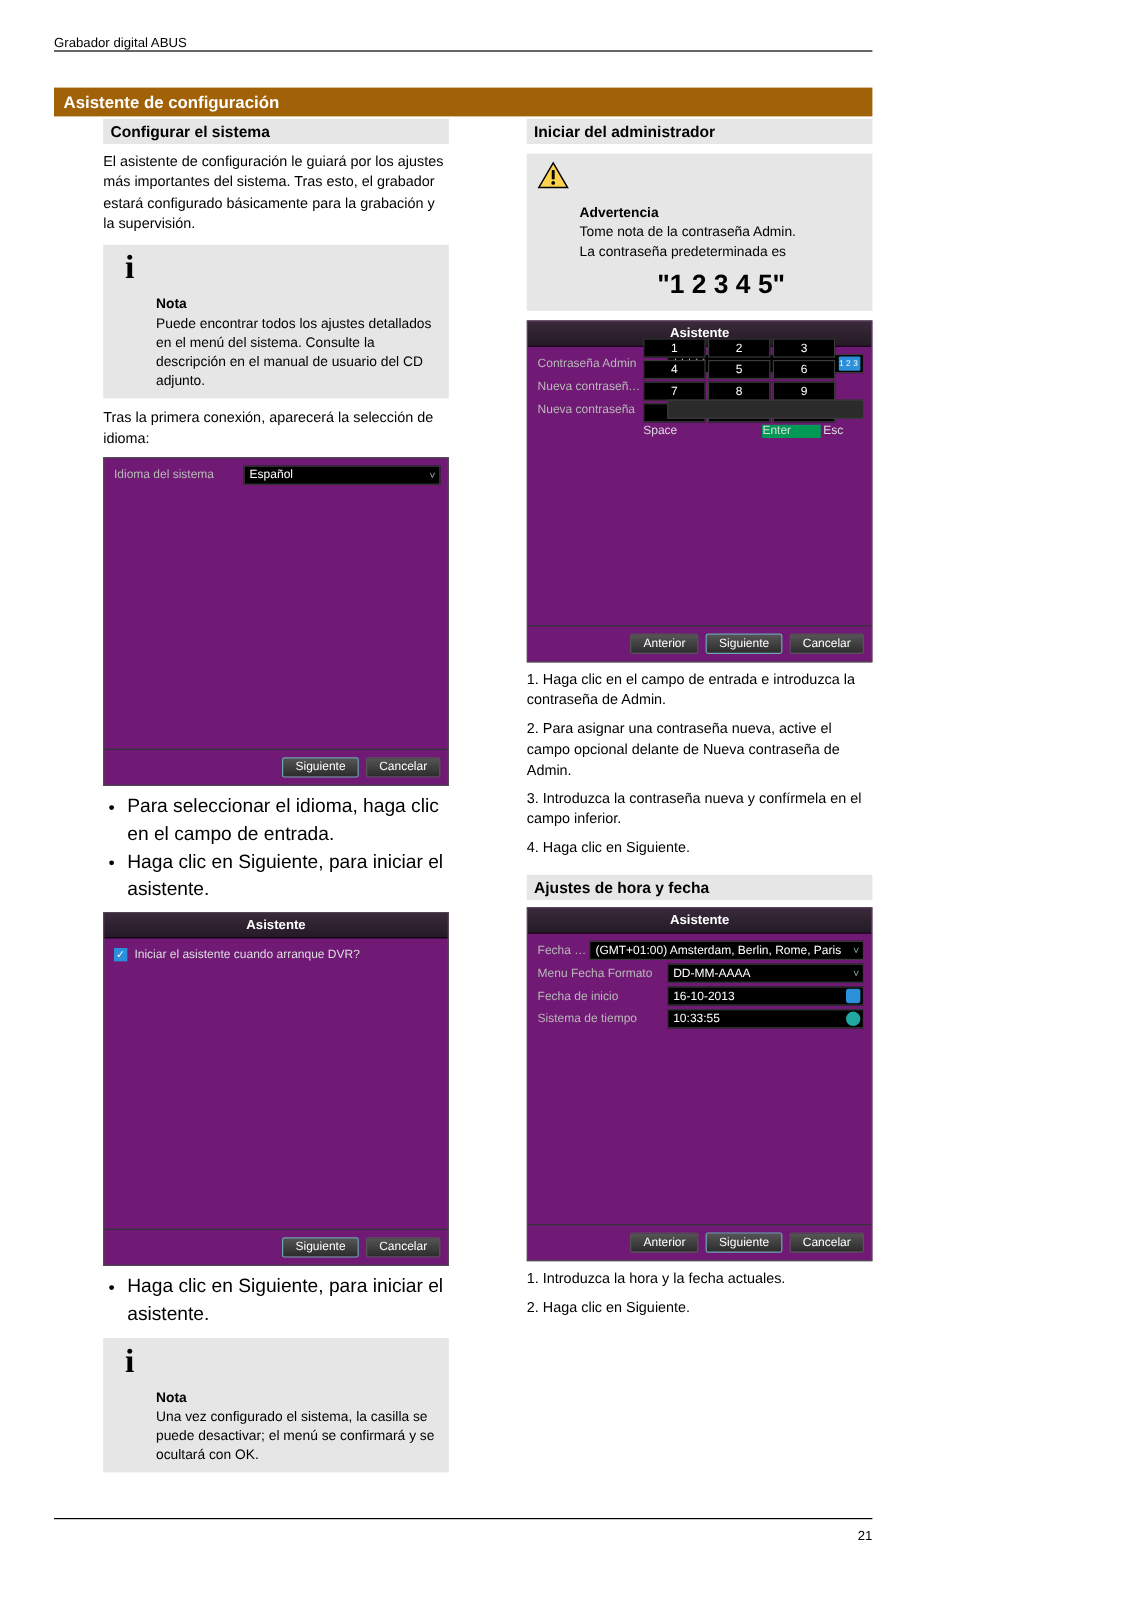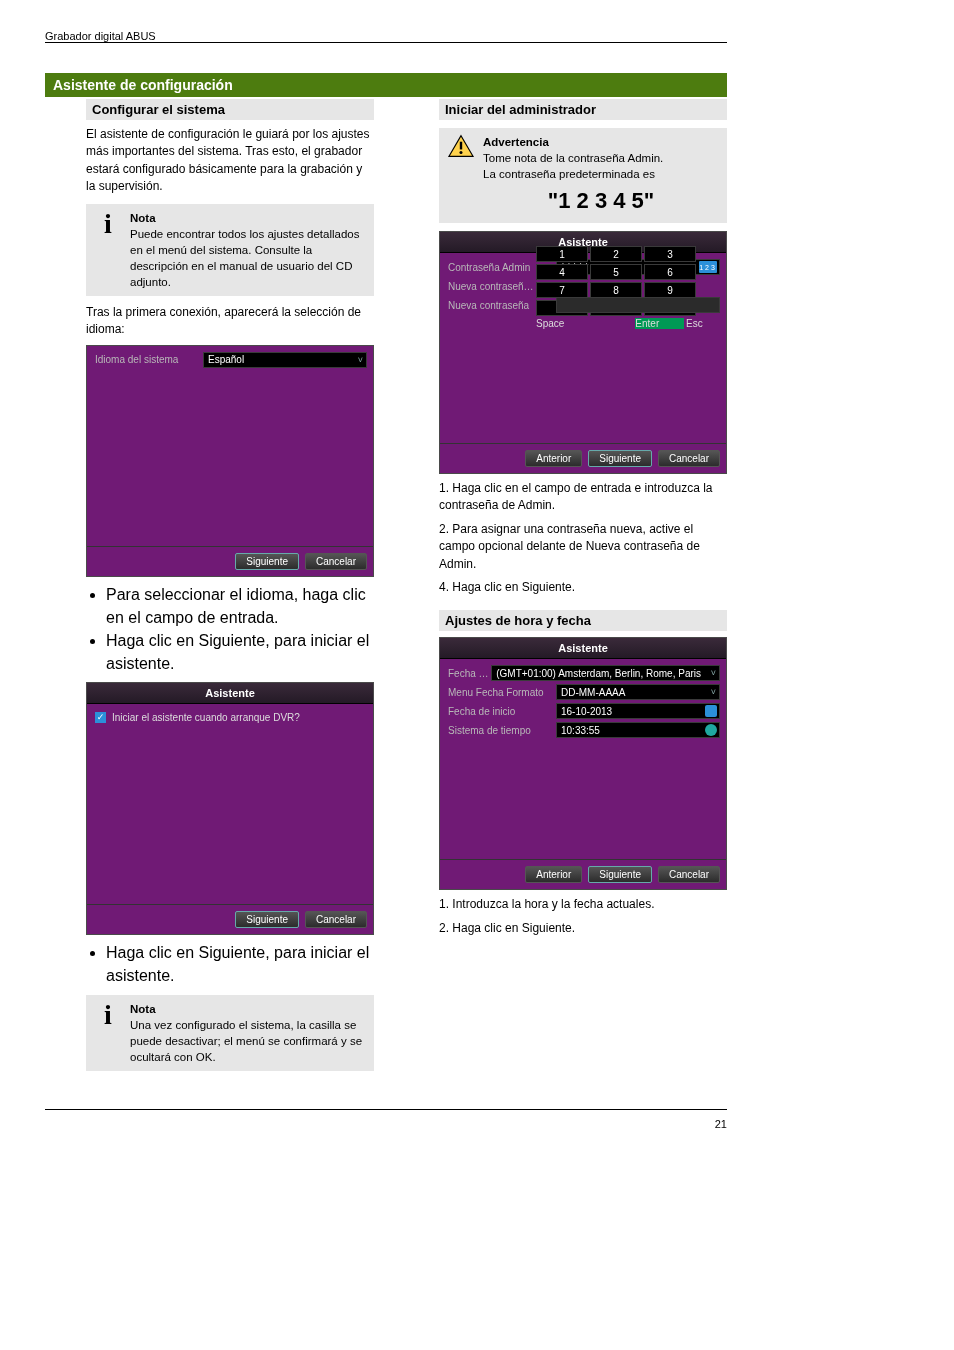"Asistente de configuración" .section-bar { background: #4d7c0f -> #a16207 }
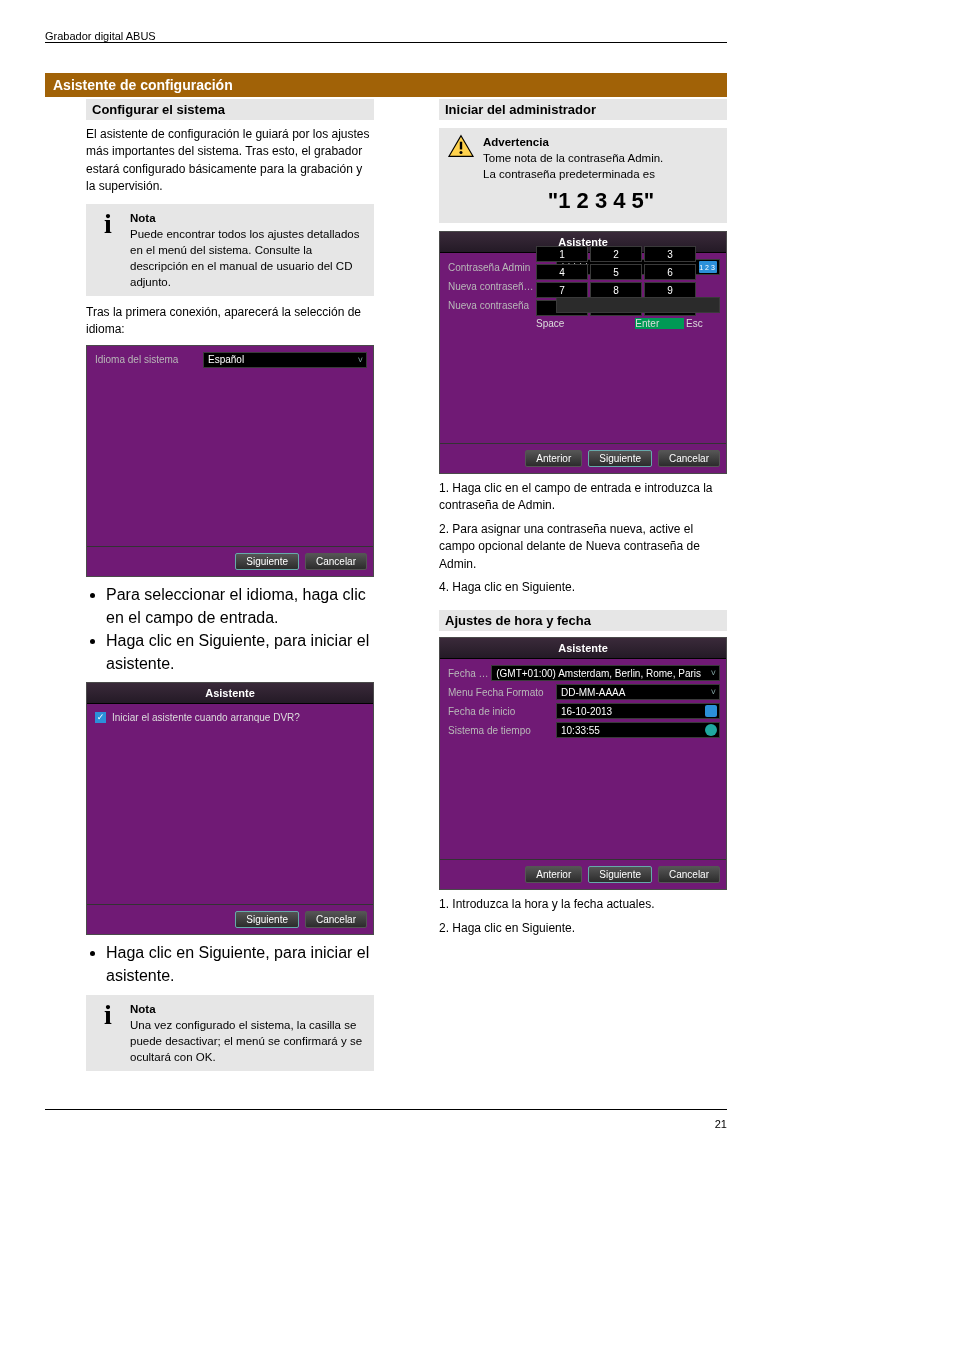"Advertencia" .note-text .note-title { margin-top: none -> 36px }
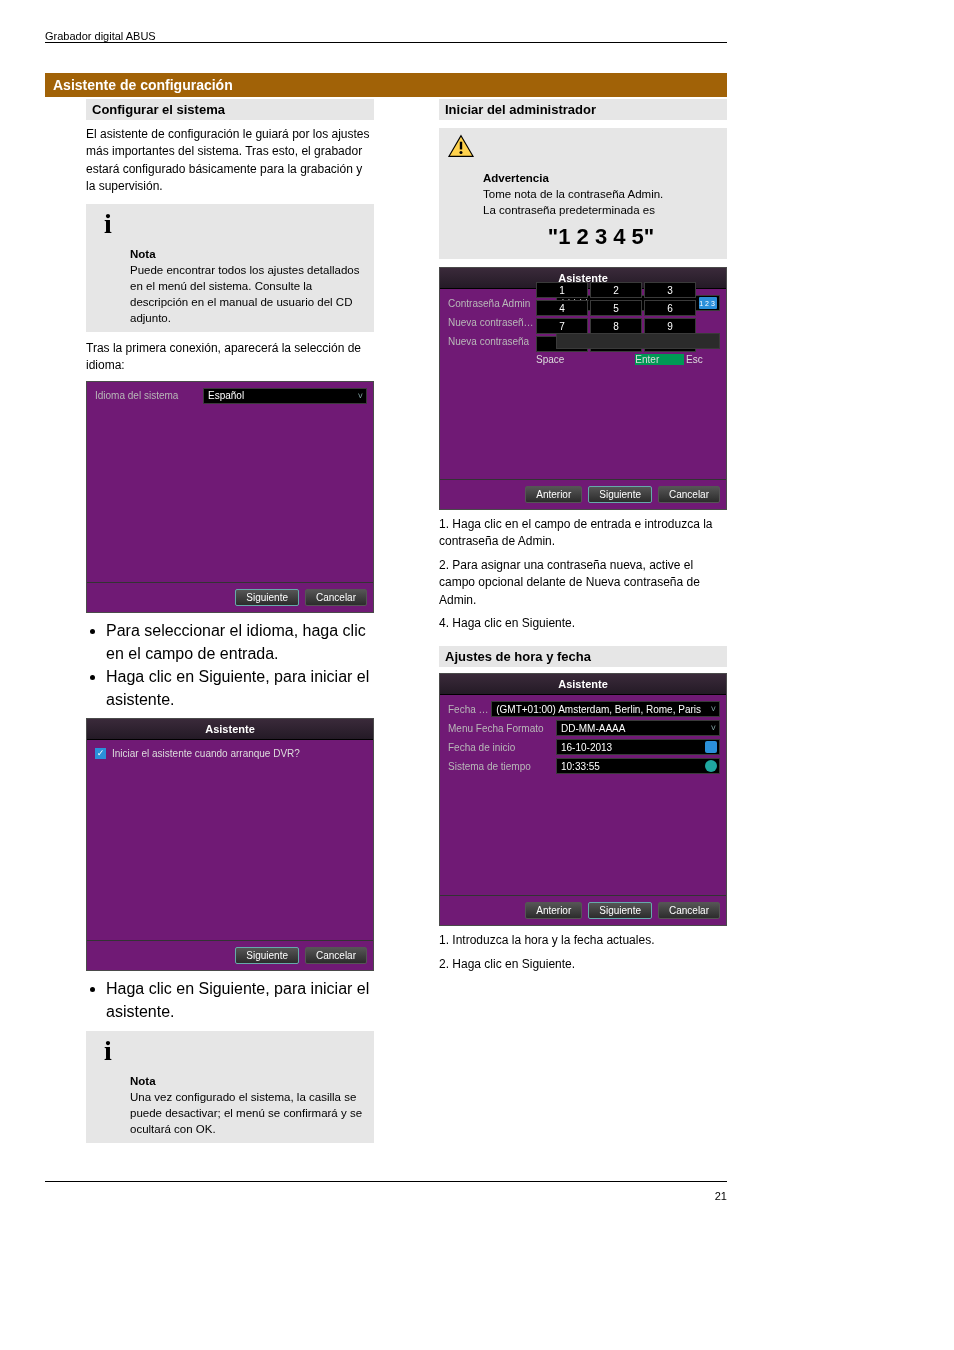"Anterior" .dvr-footer { margin-top: none -> 42px }
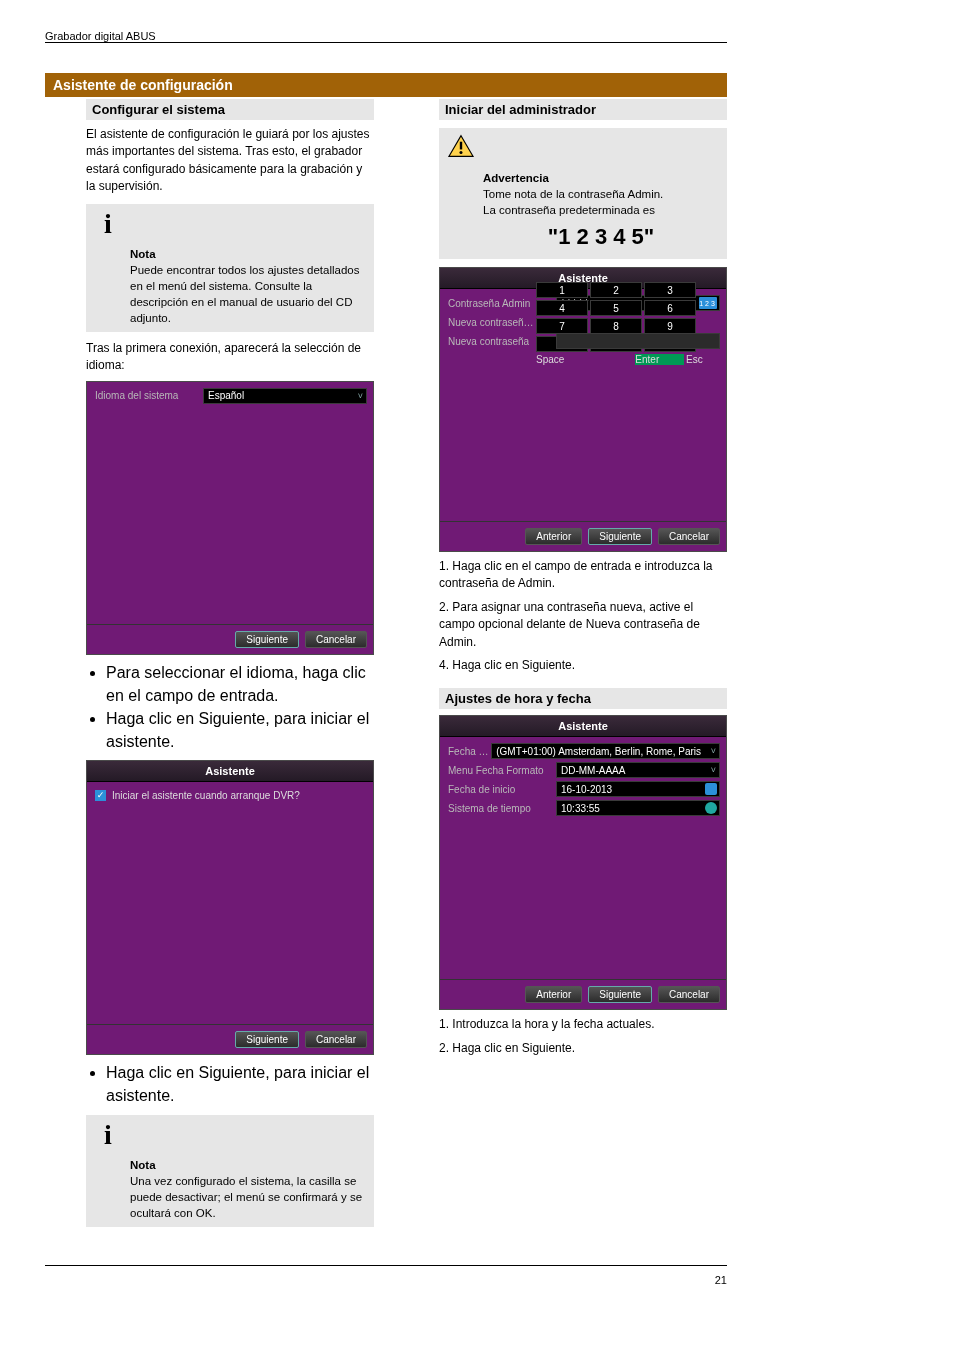"3. Introduzca la contraseña nueva" p.body-text { html: none -> <p>3. <span>Introduzca la contraseña nueva y confírmela en el campo inferior.</span></p> }
